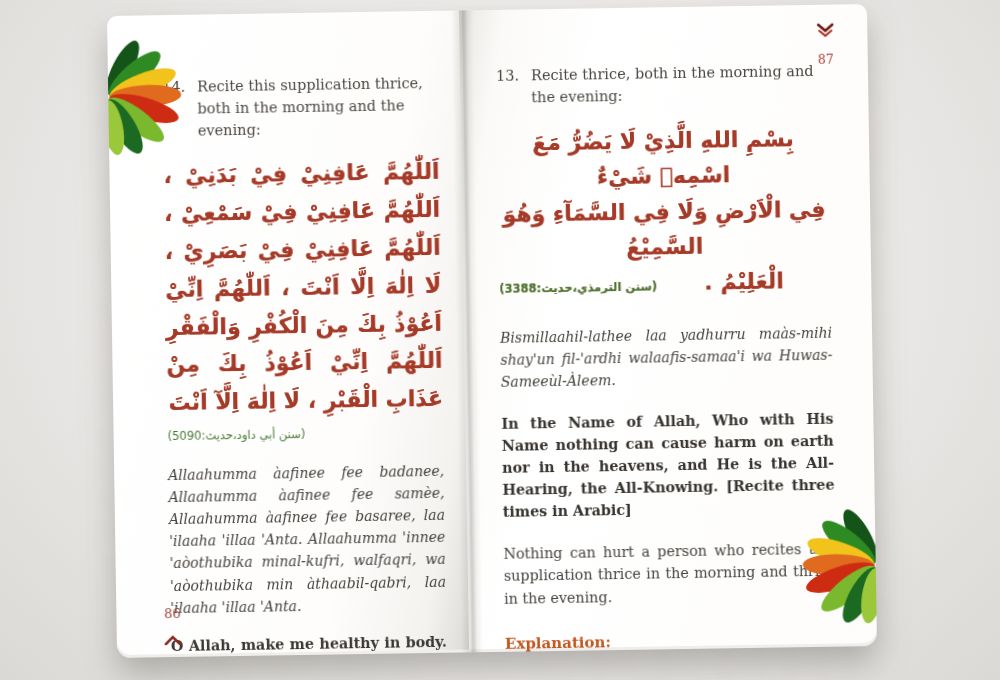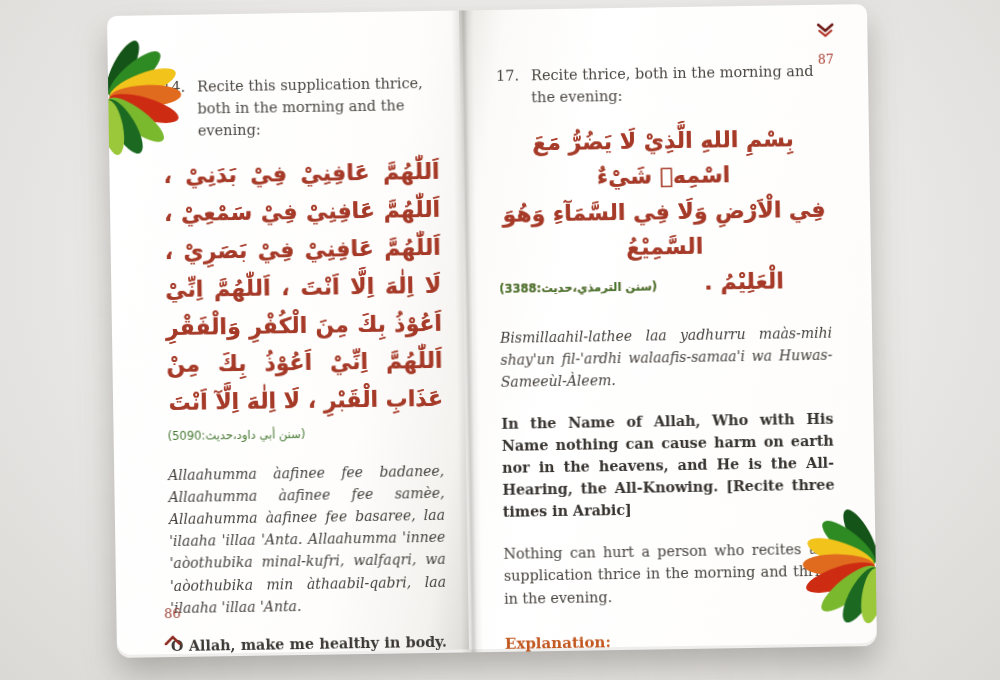"17." span.heading-num { text: 17 -> 13 }
